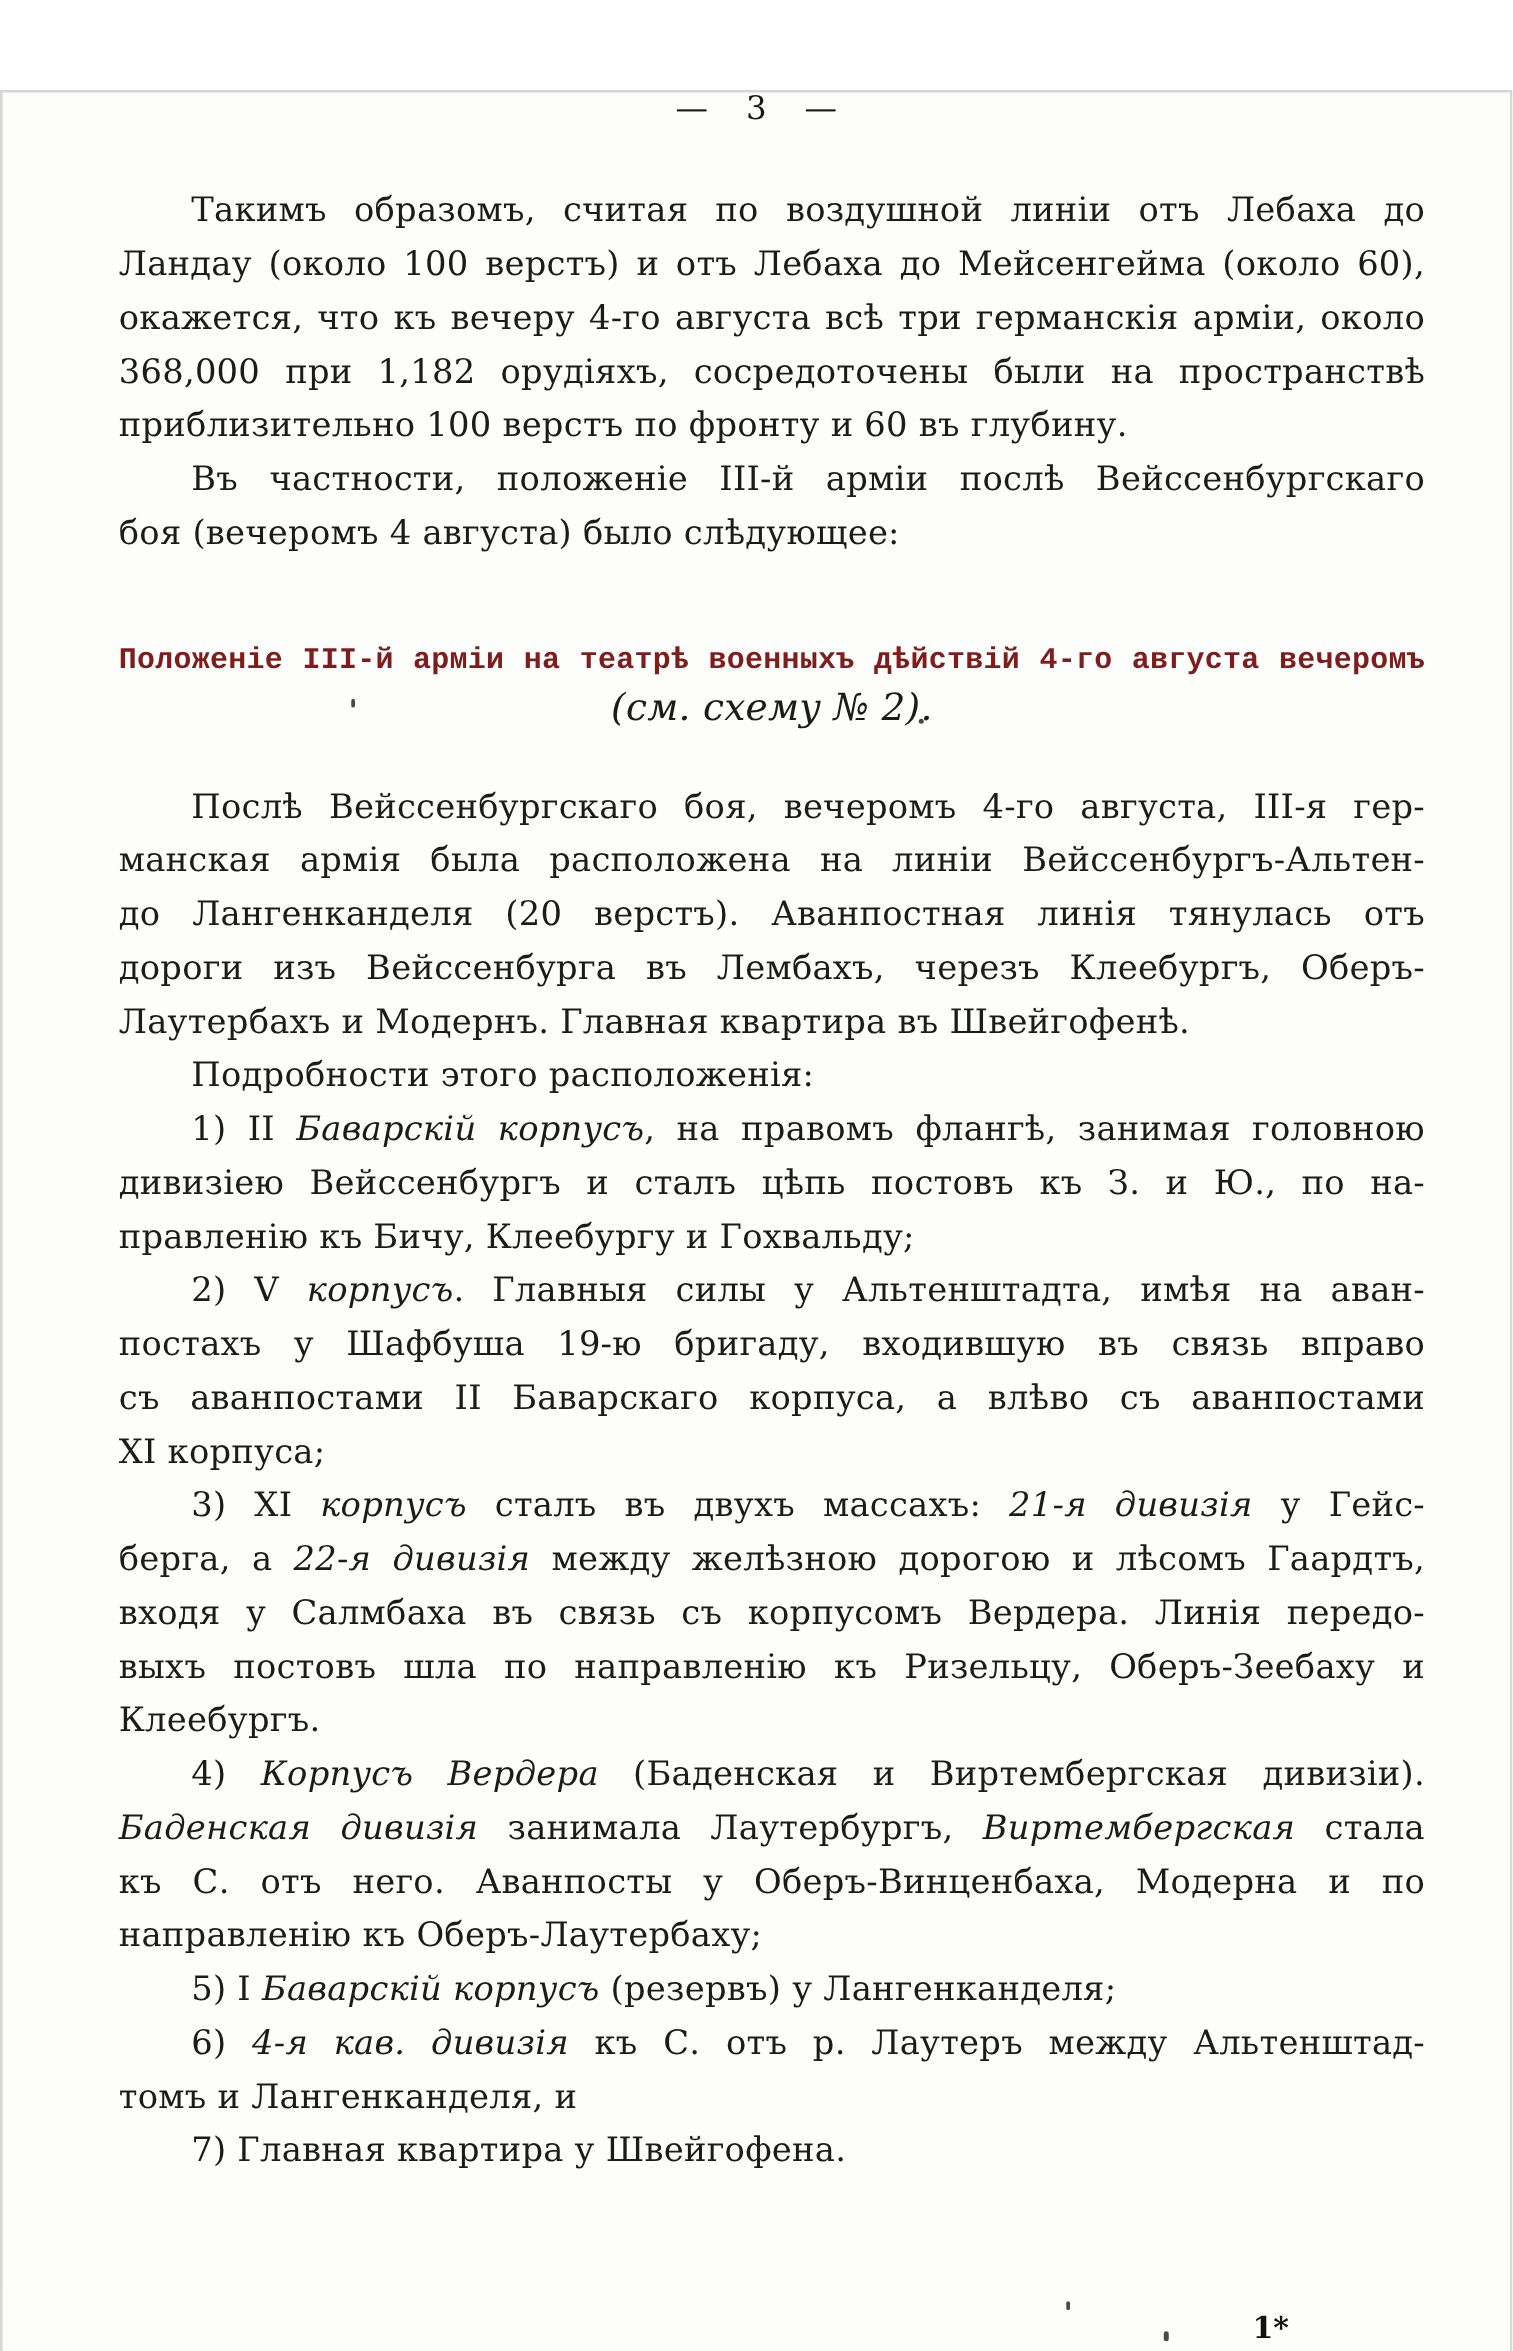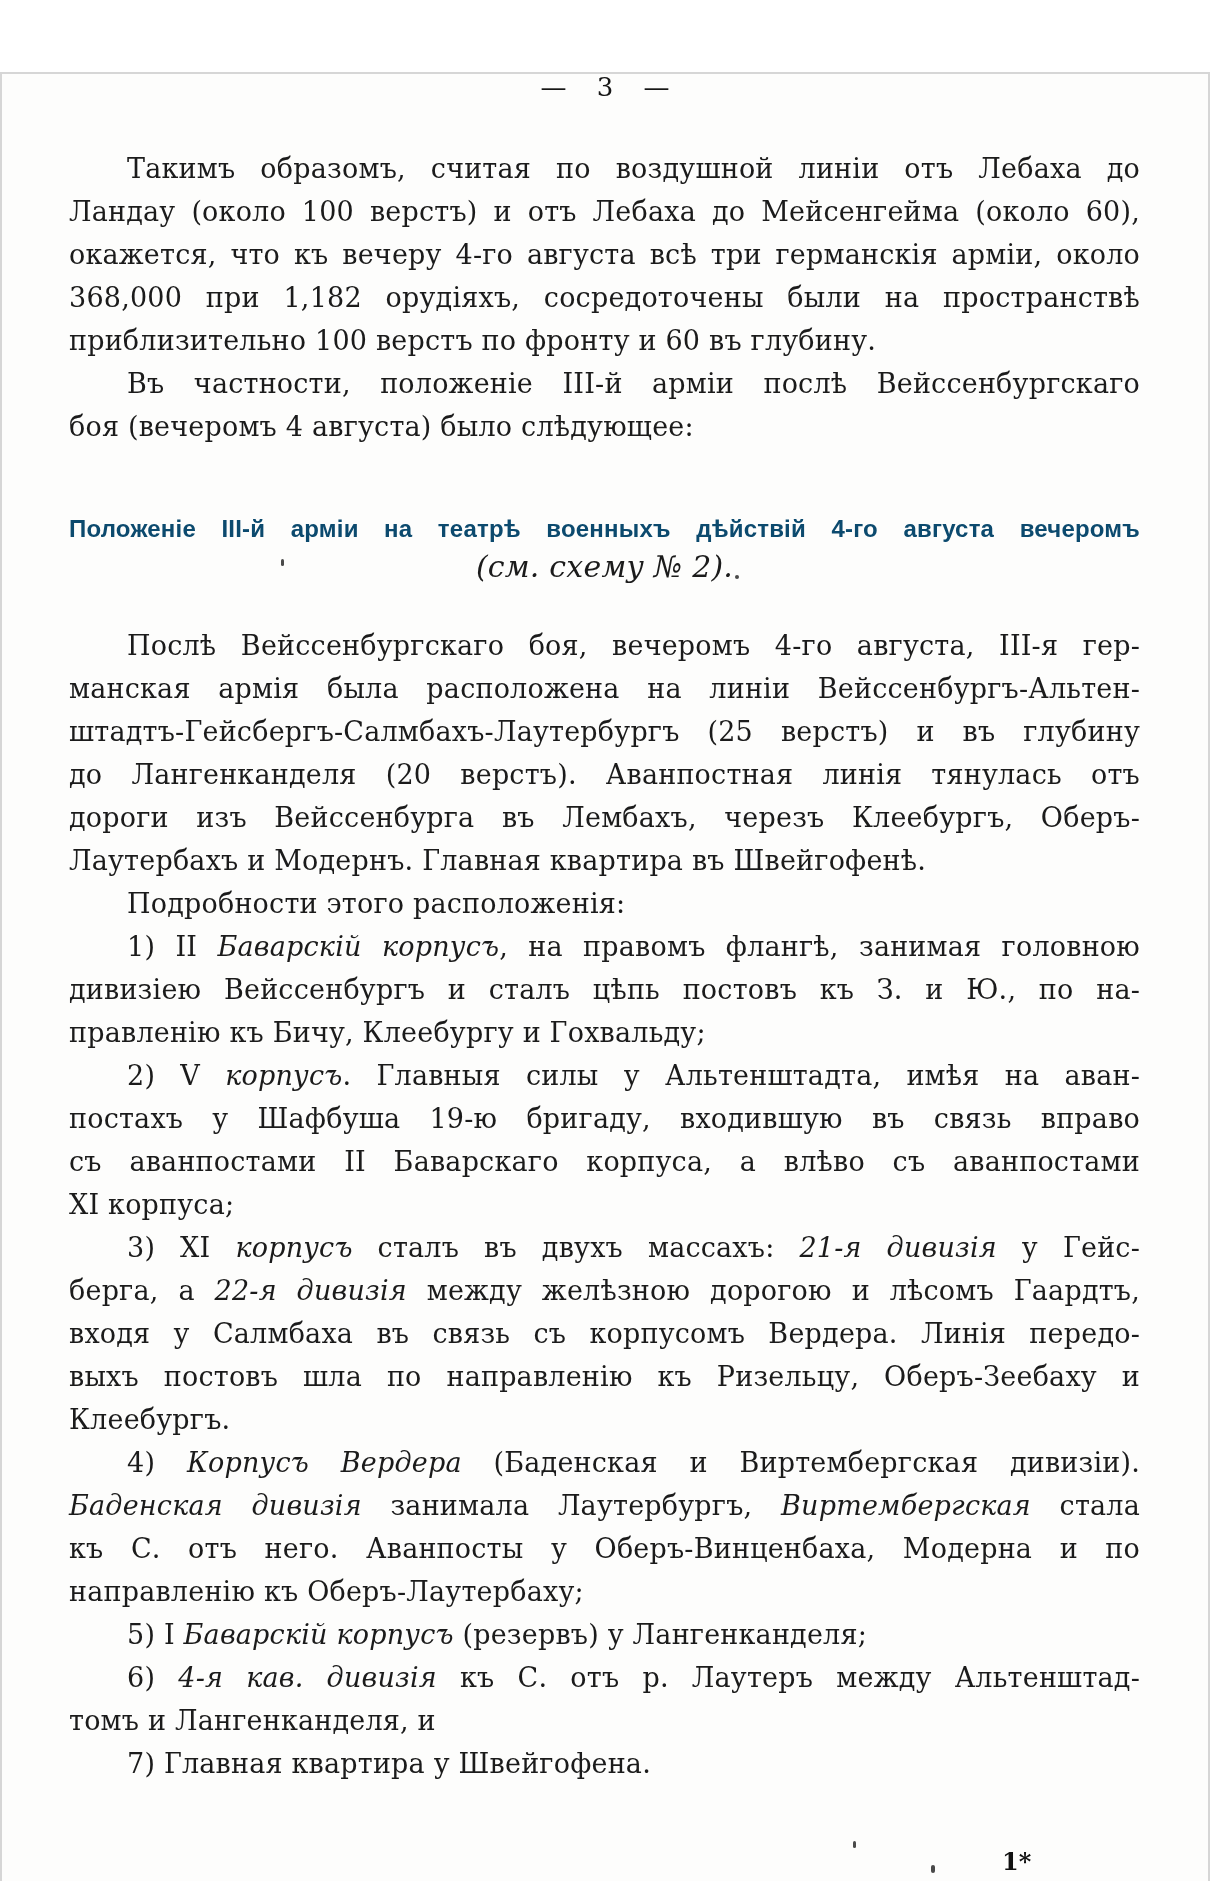"Такимъ образомъ, считая по воздушной" .text-col { padding: 0 70px 0 69px -> 0 70px 0 95px }
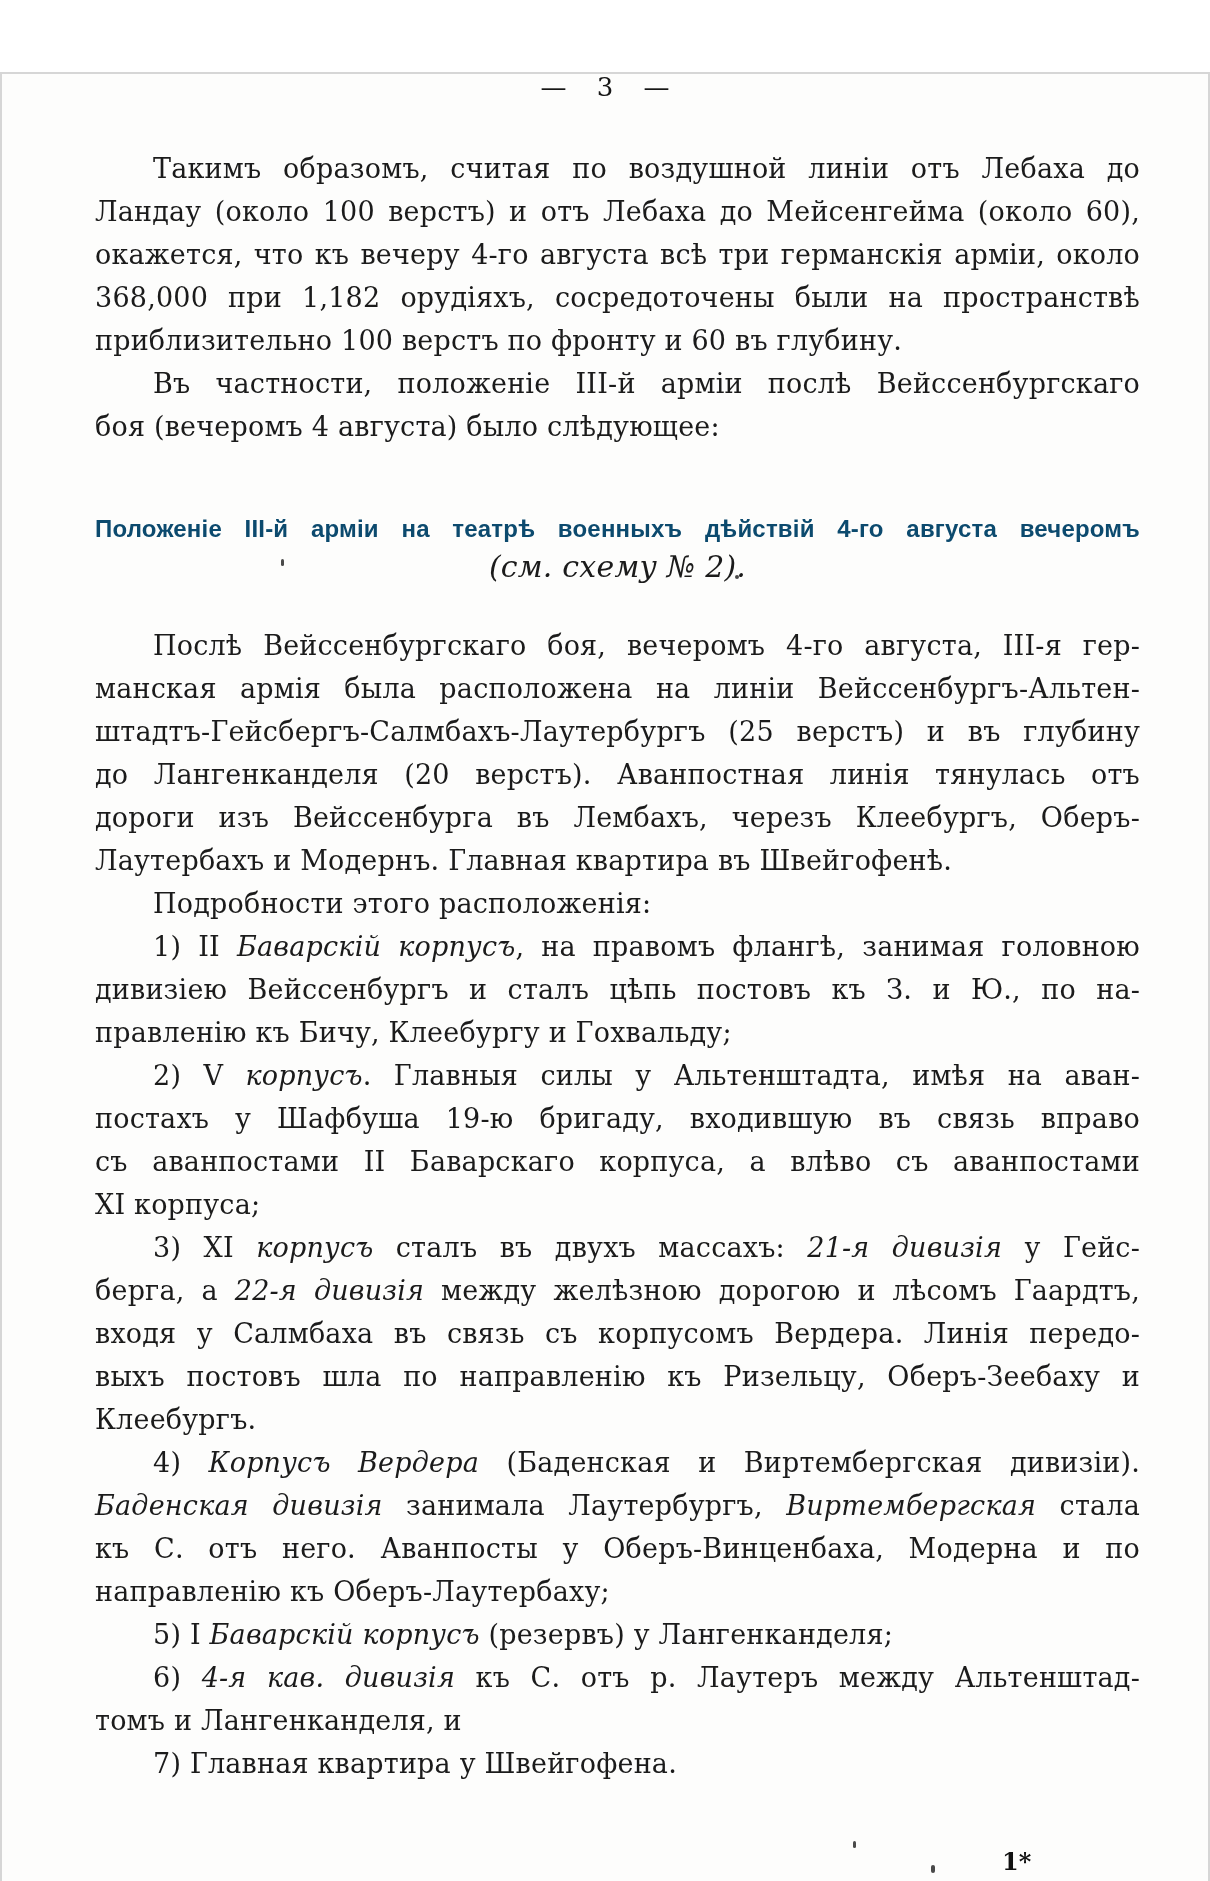"Положеніе III-й арміи на театрѣ" .heading .line { color: #0c4a6e -> #7f1d1d; font-family: Liberation Sans, sans-serif -> Liberation Mono, monospace }
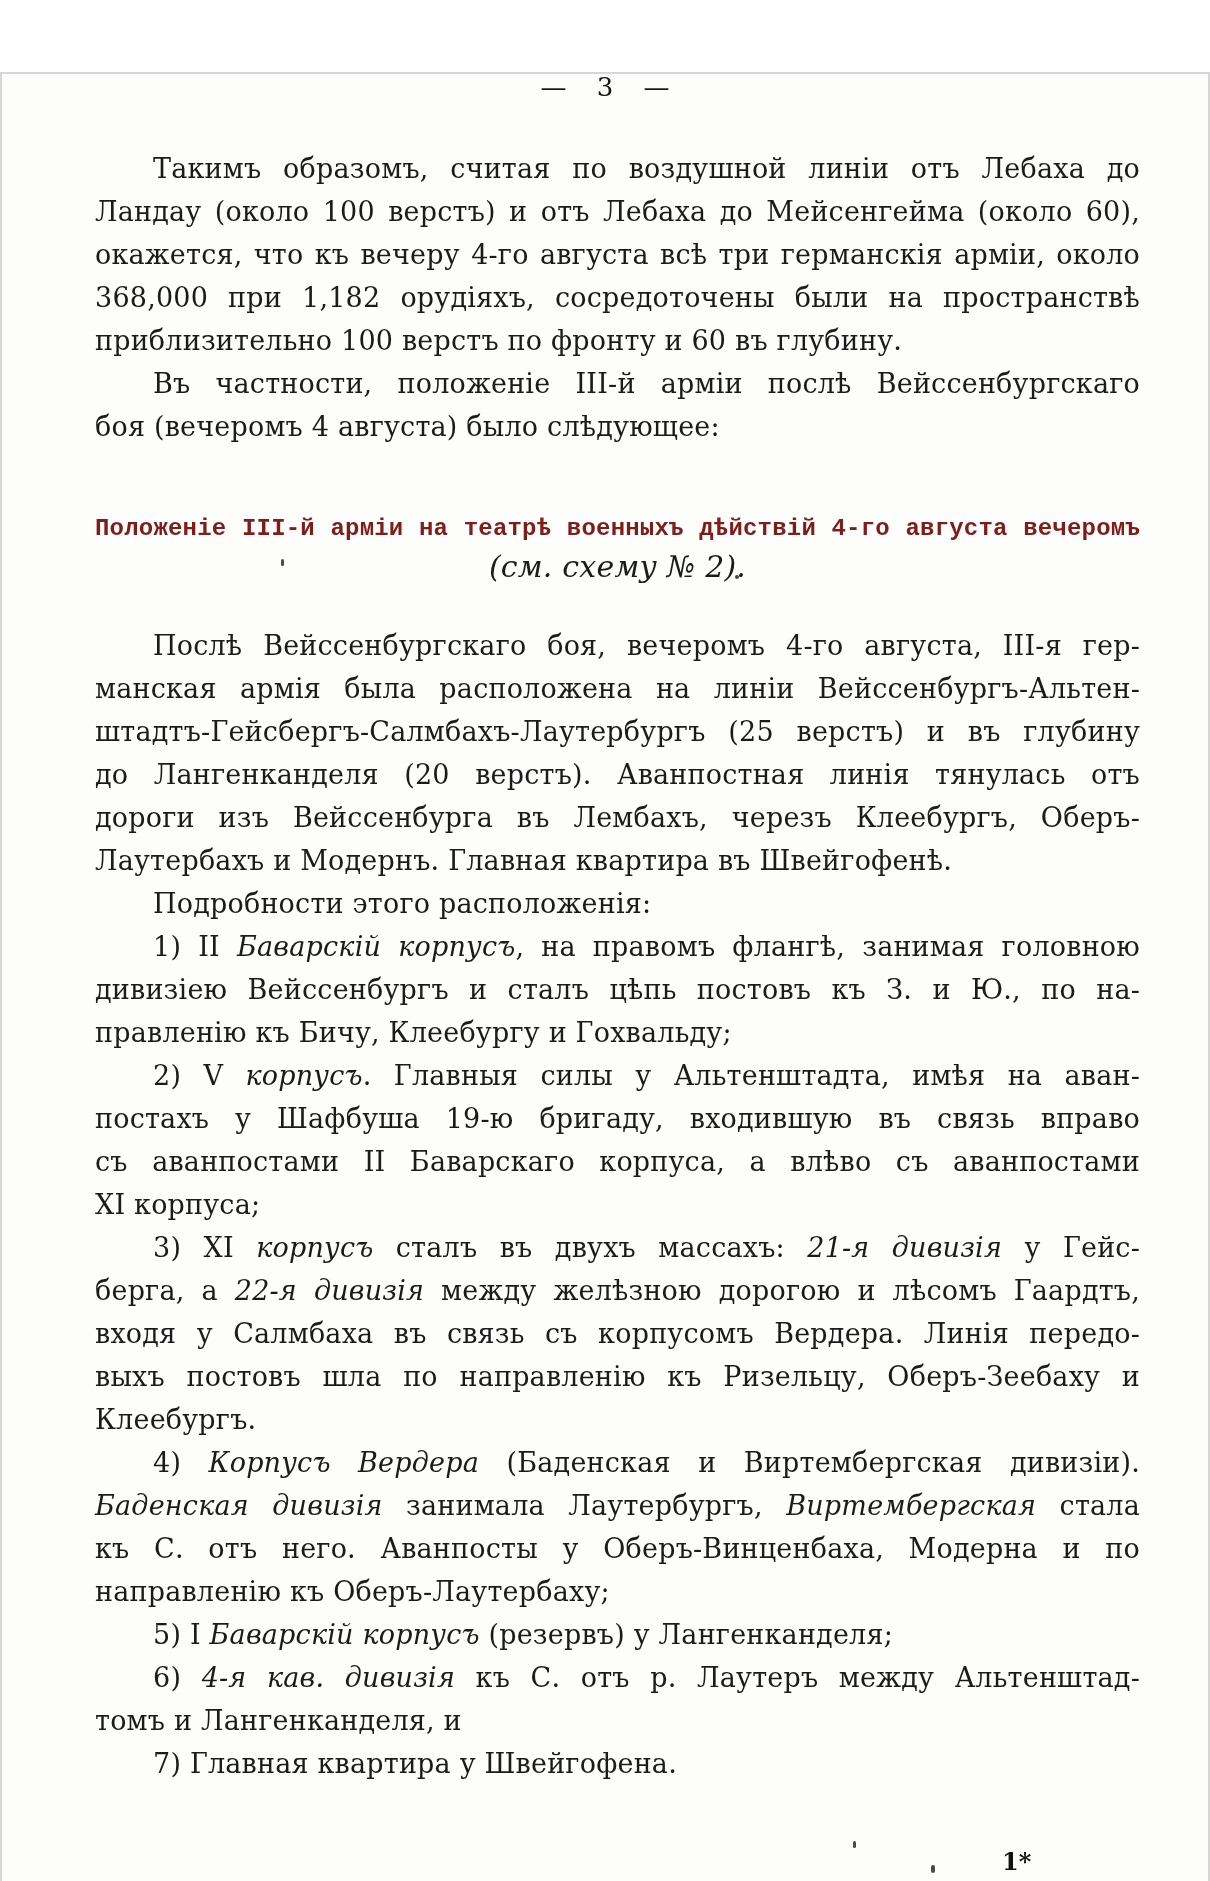"штадтъ-Гейсбергъ-Салмбахъ-Лаутербургъ" div.line { html: <div><span>штадтъ-Гейсбергъ-Салмбахъ-Лаутербургъ (25 верстъ) и въ глубину</span></div> -> none }
